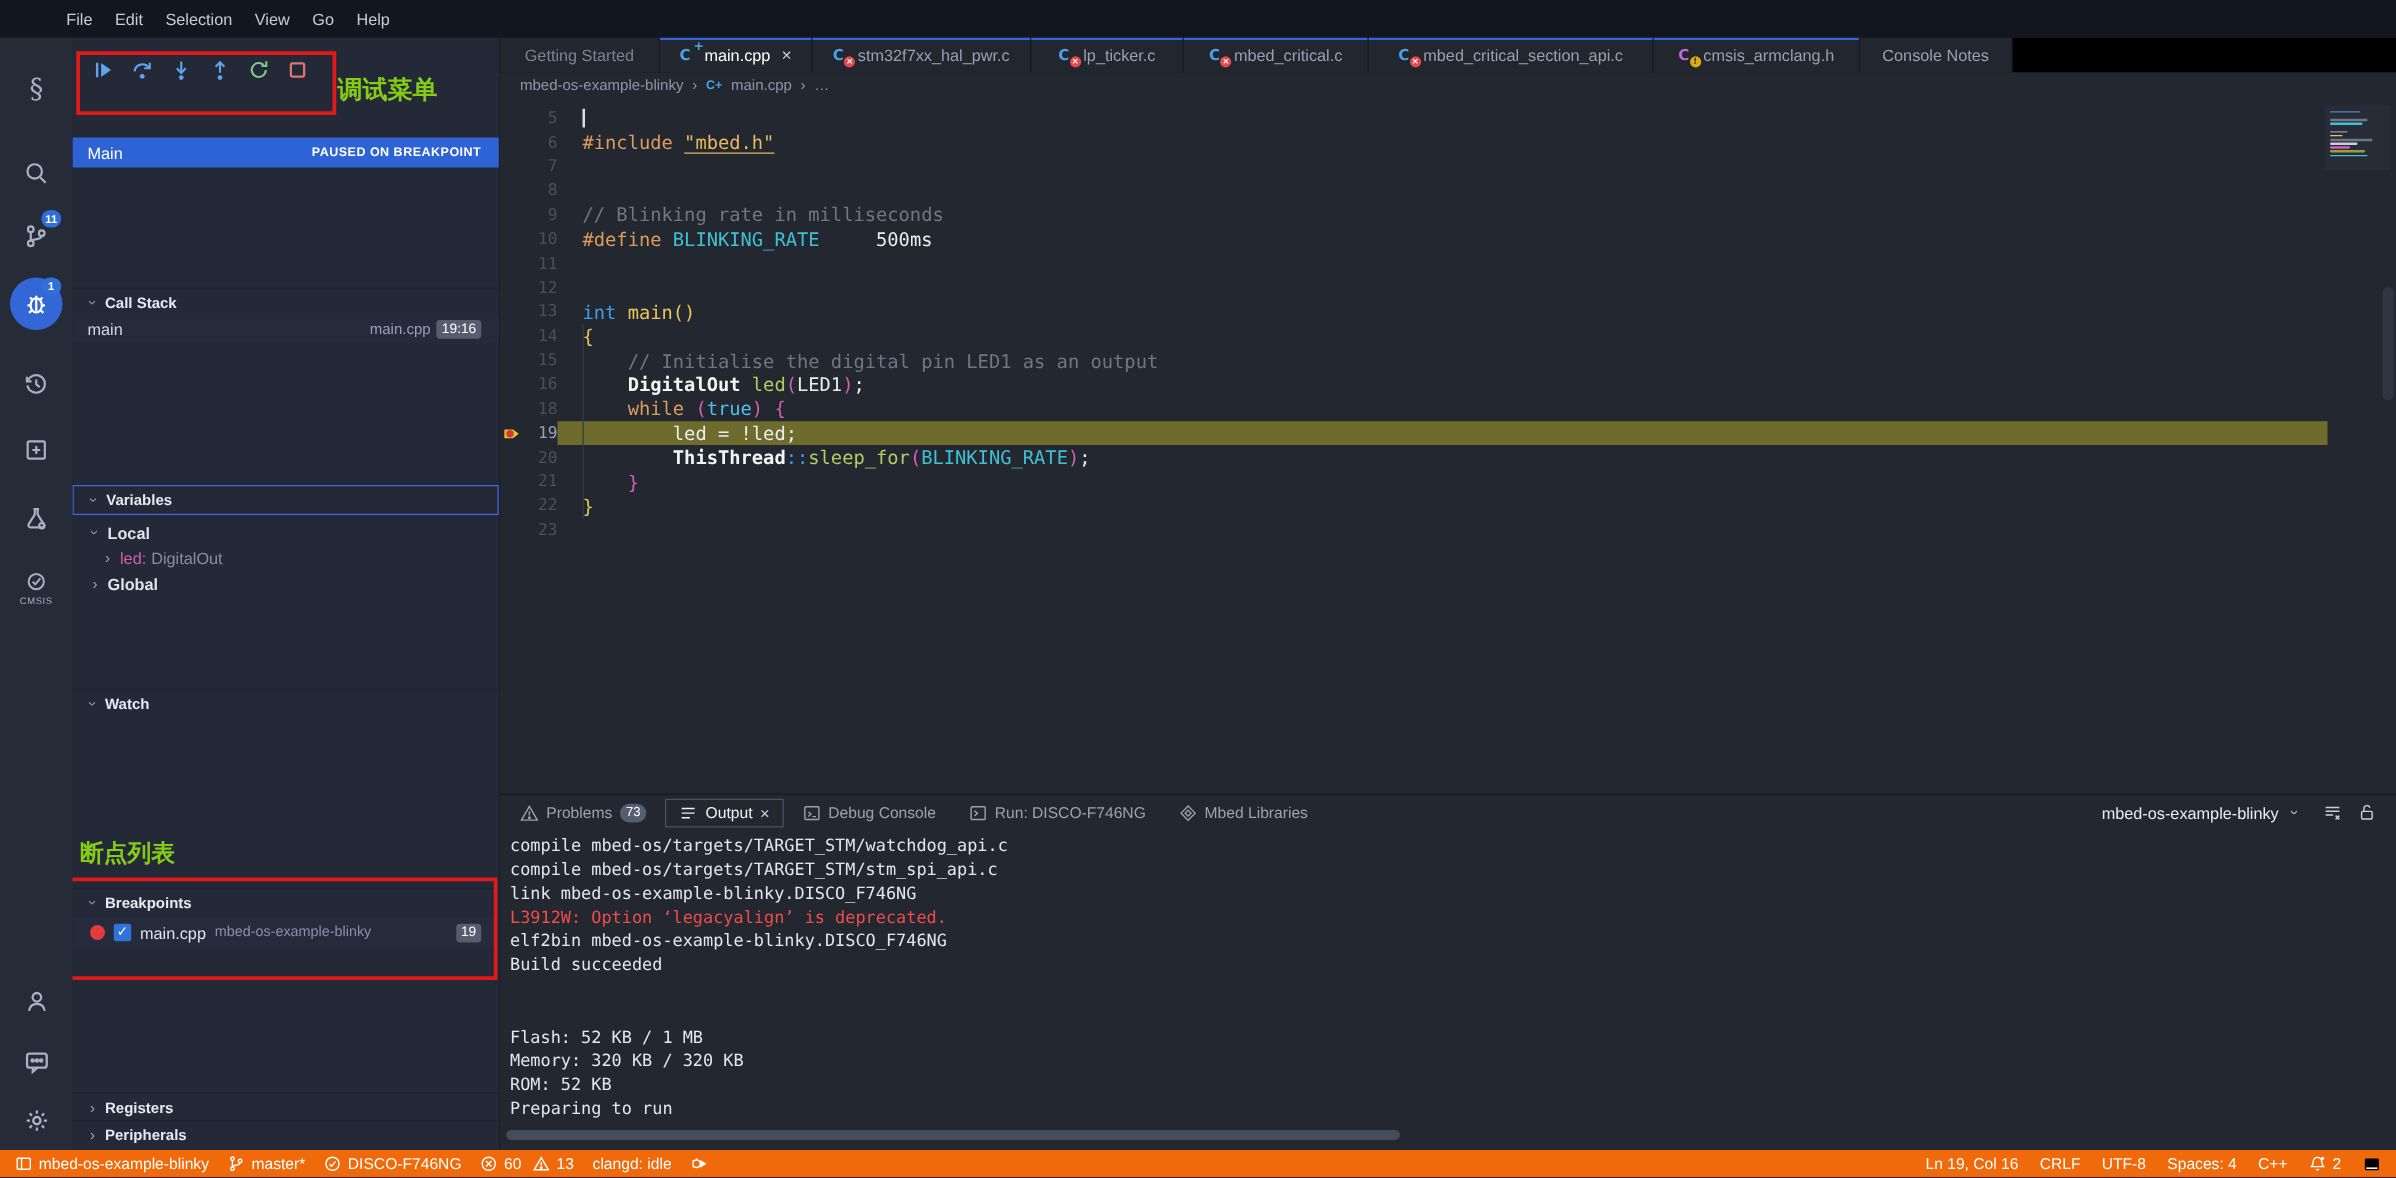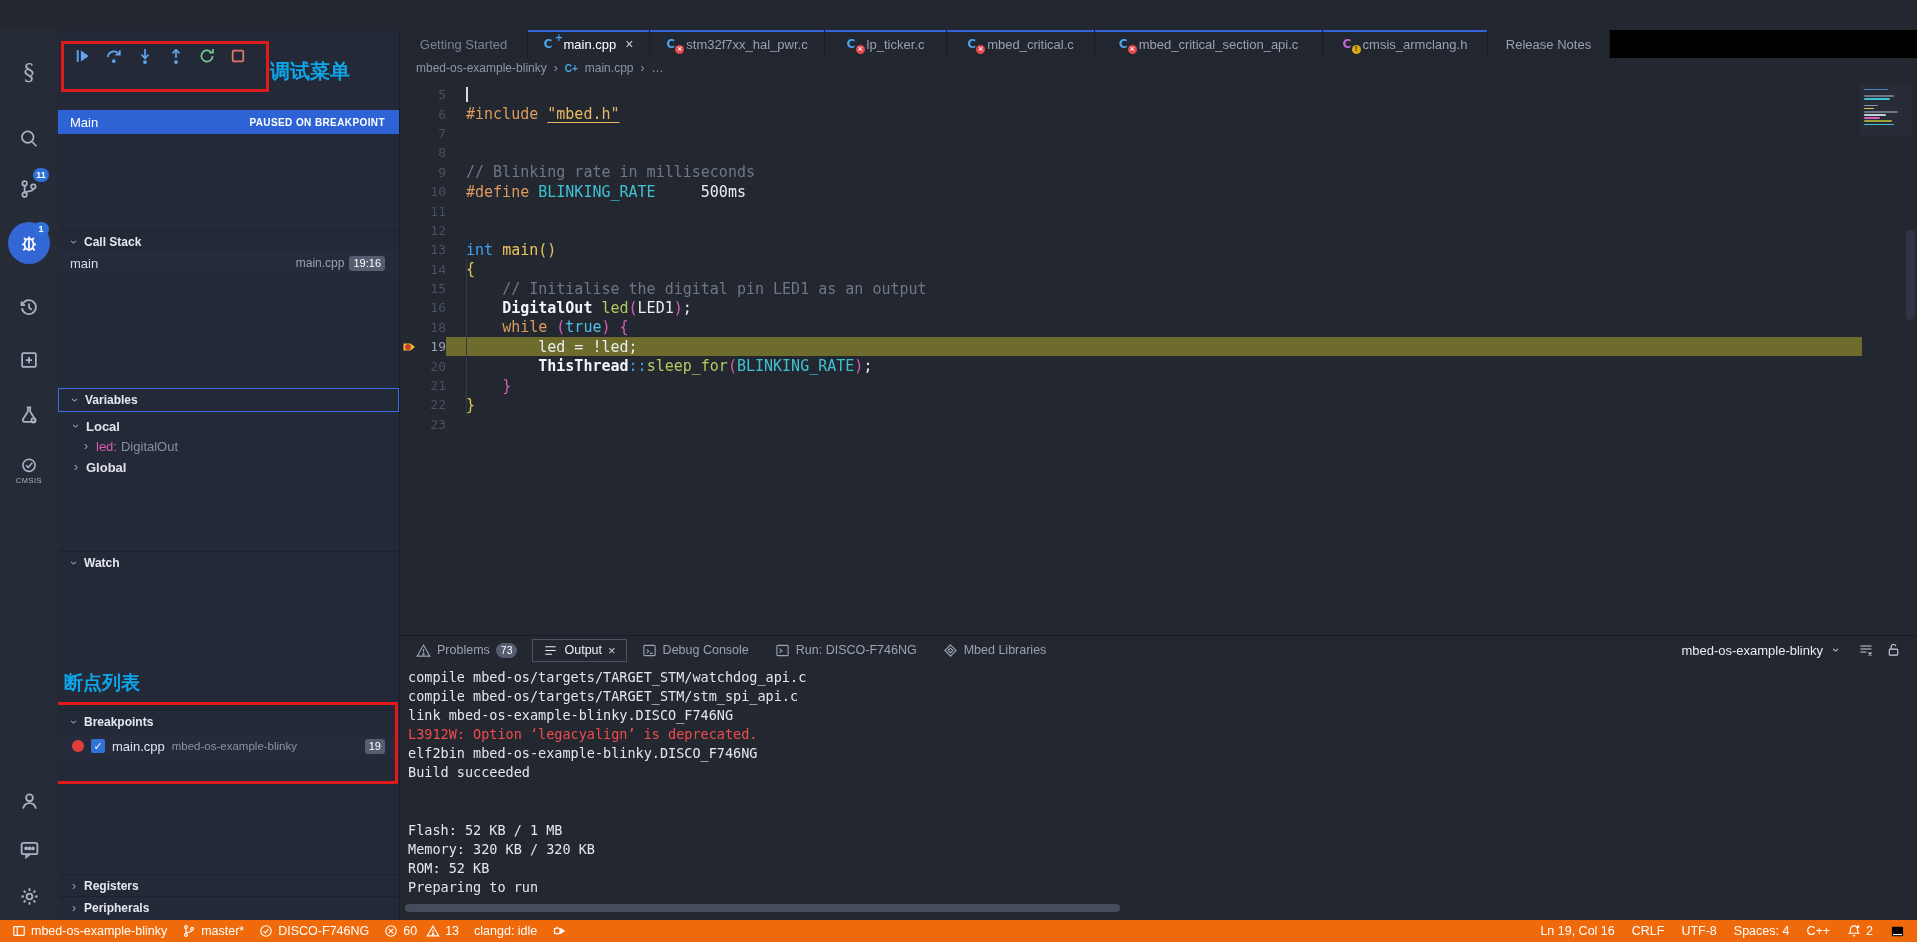"File" div.titlebar { html: none -> <div> <span>File</span> <span>Edit</span> <span>Selection</span> <span>View</span> <span>Go</span> <span>Help</span> </div> }
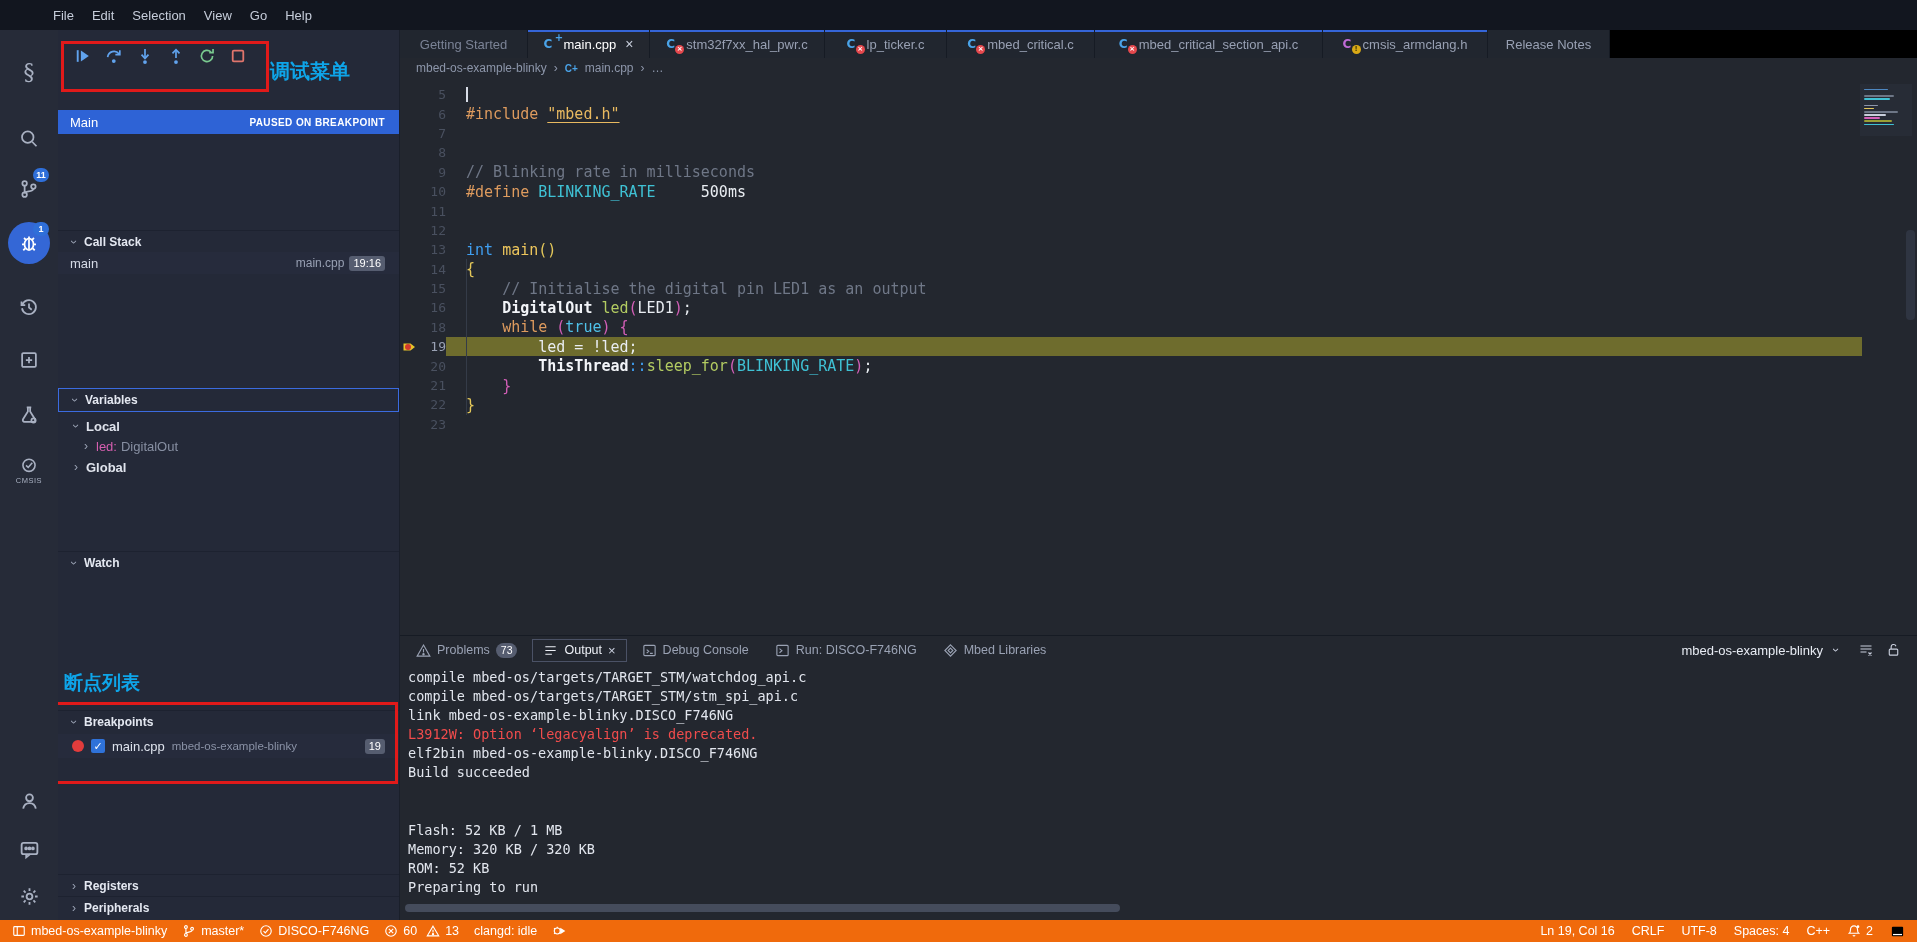"Release Notes" span.etab-label { text: Release -> Console }
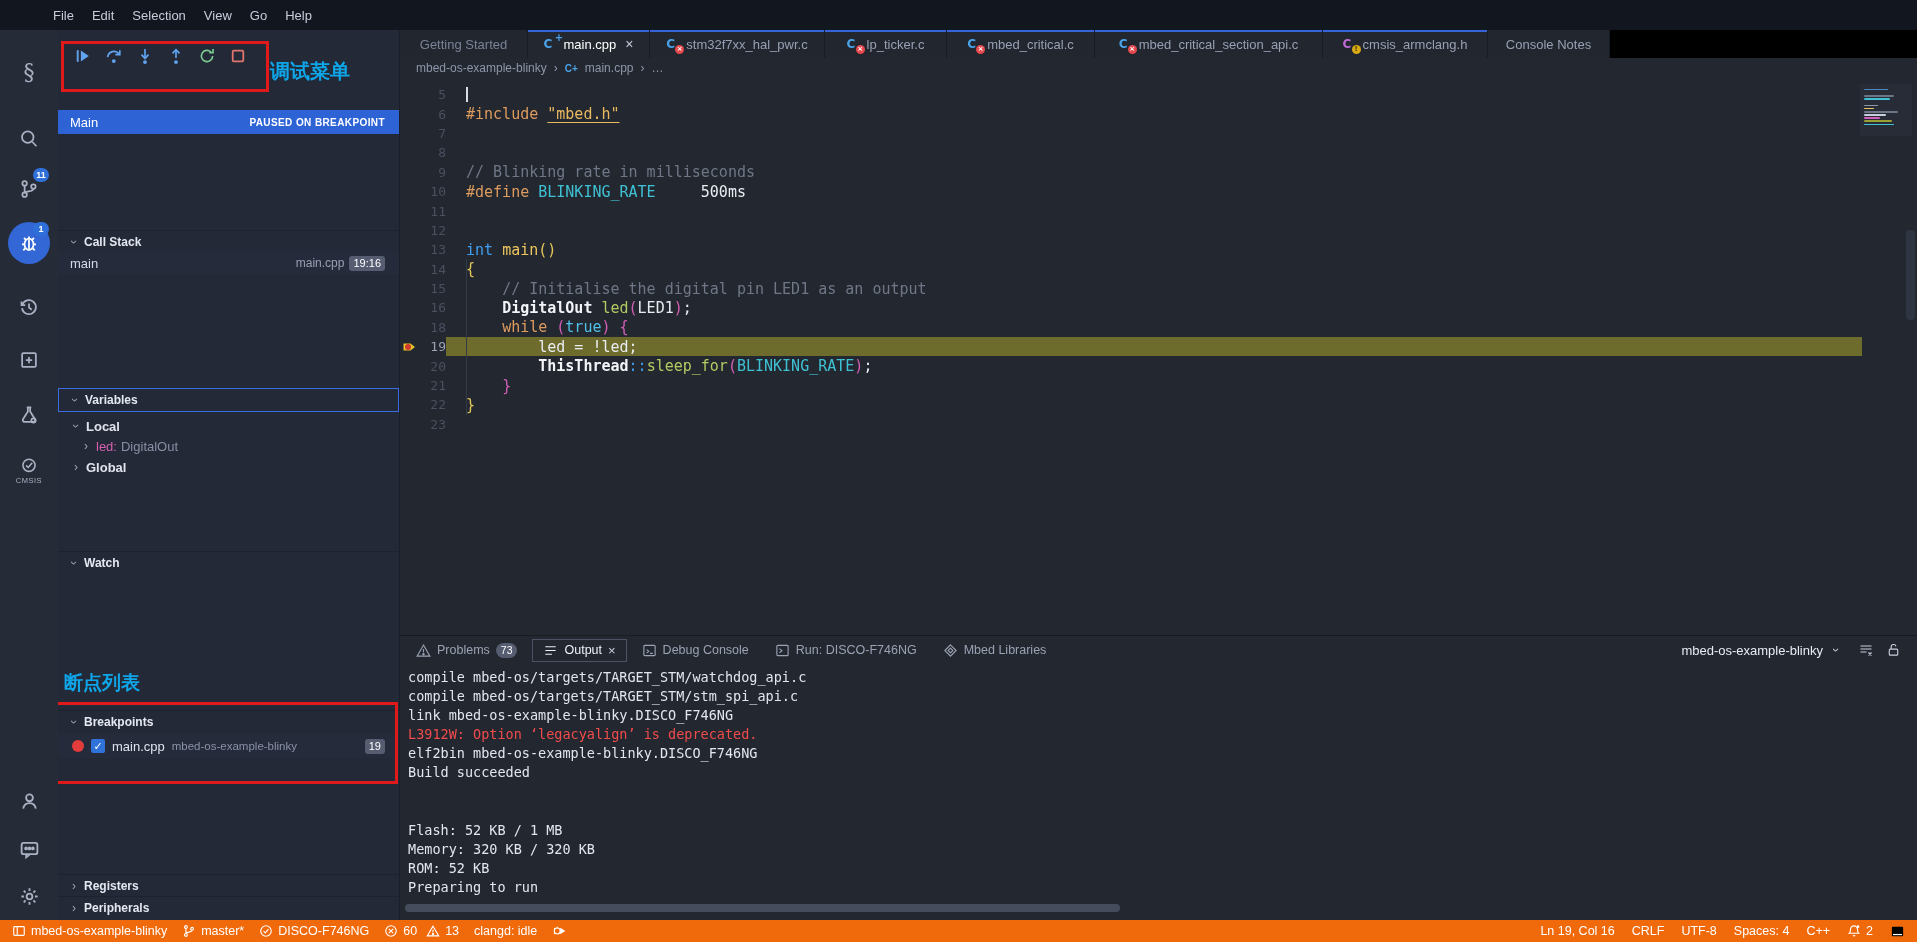"调试菜单" .anno-text { color: #0ea5e9 -> #84cc16 }
